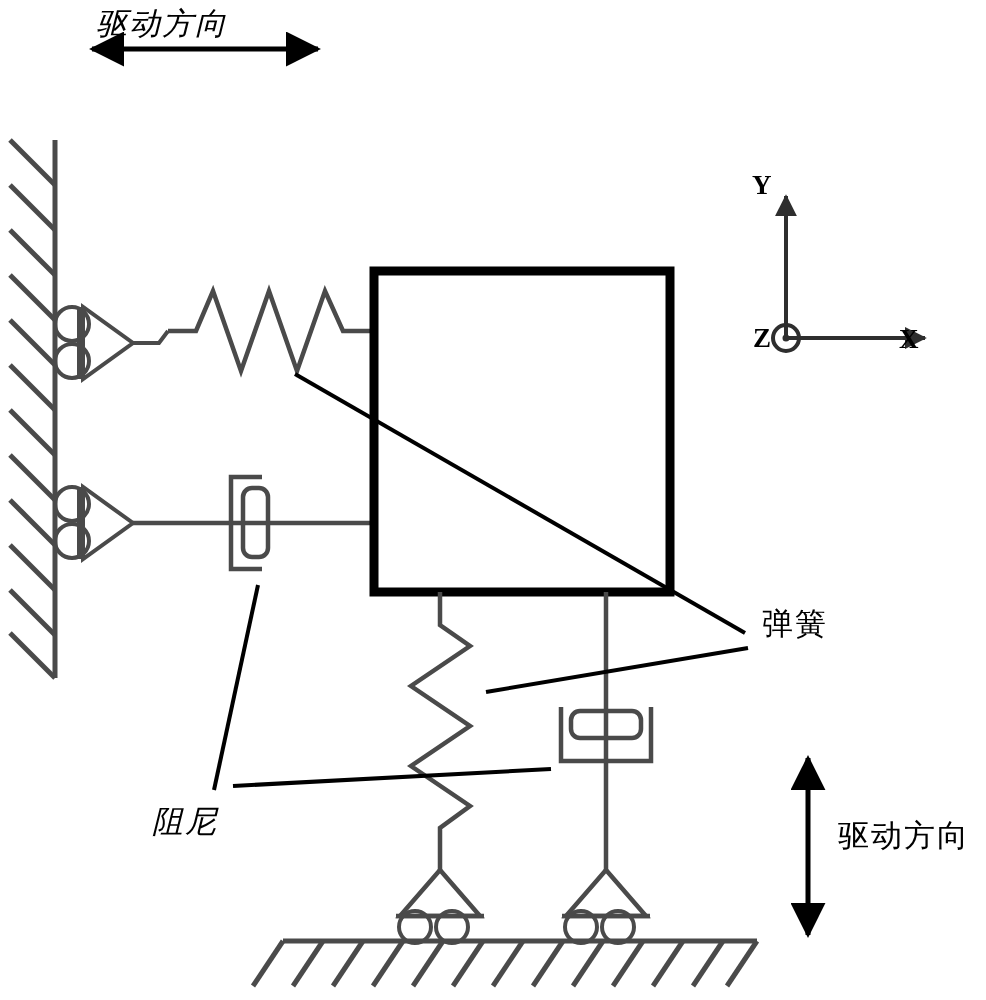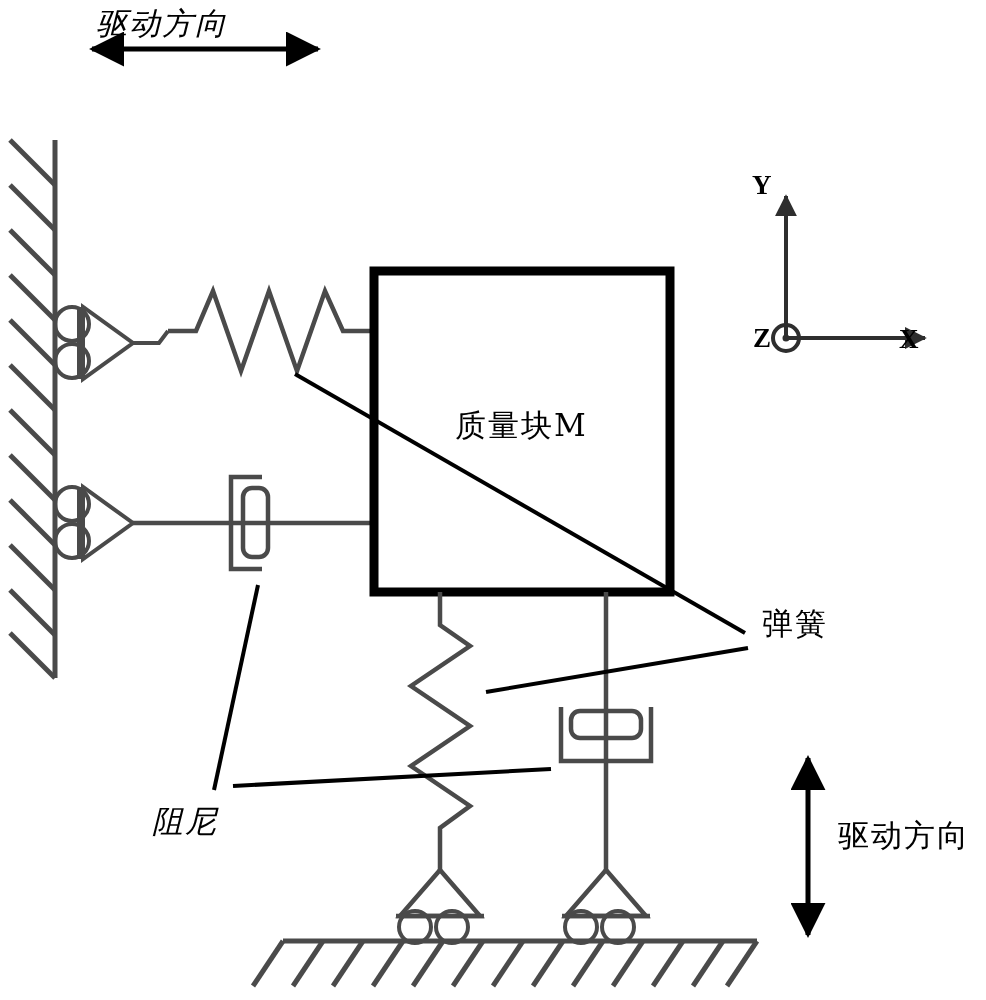"质量块M" div.lbl { html: <div>质量块M</div> -> none }
